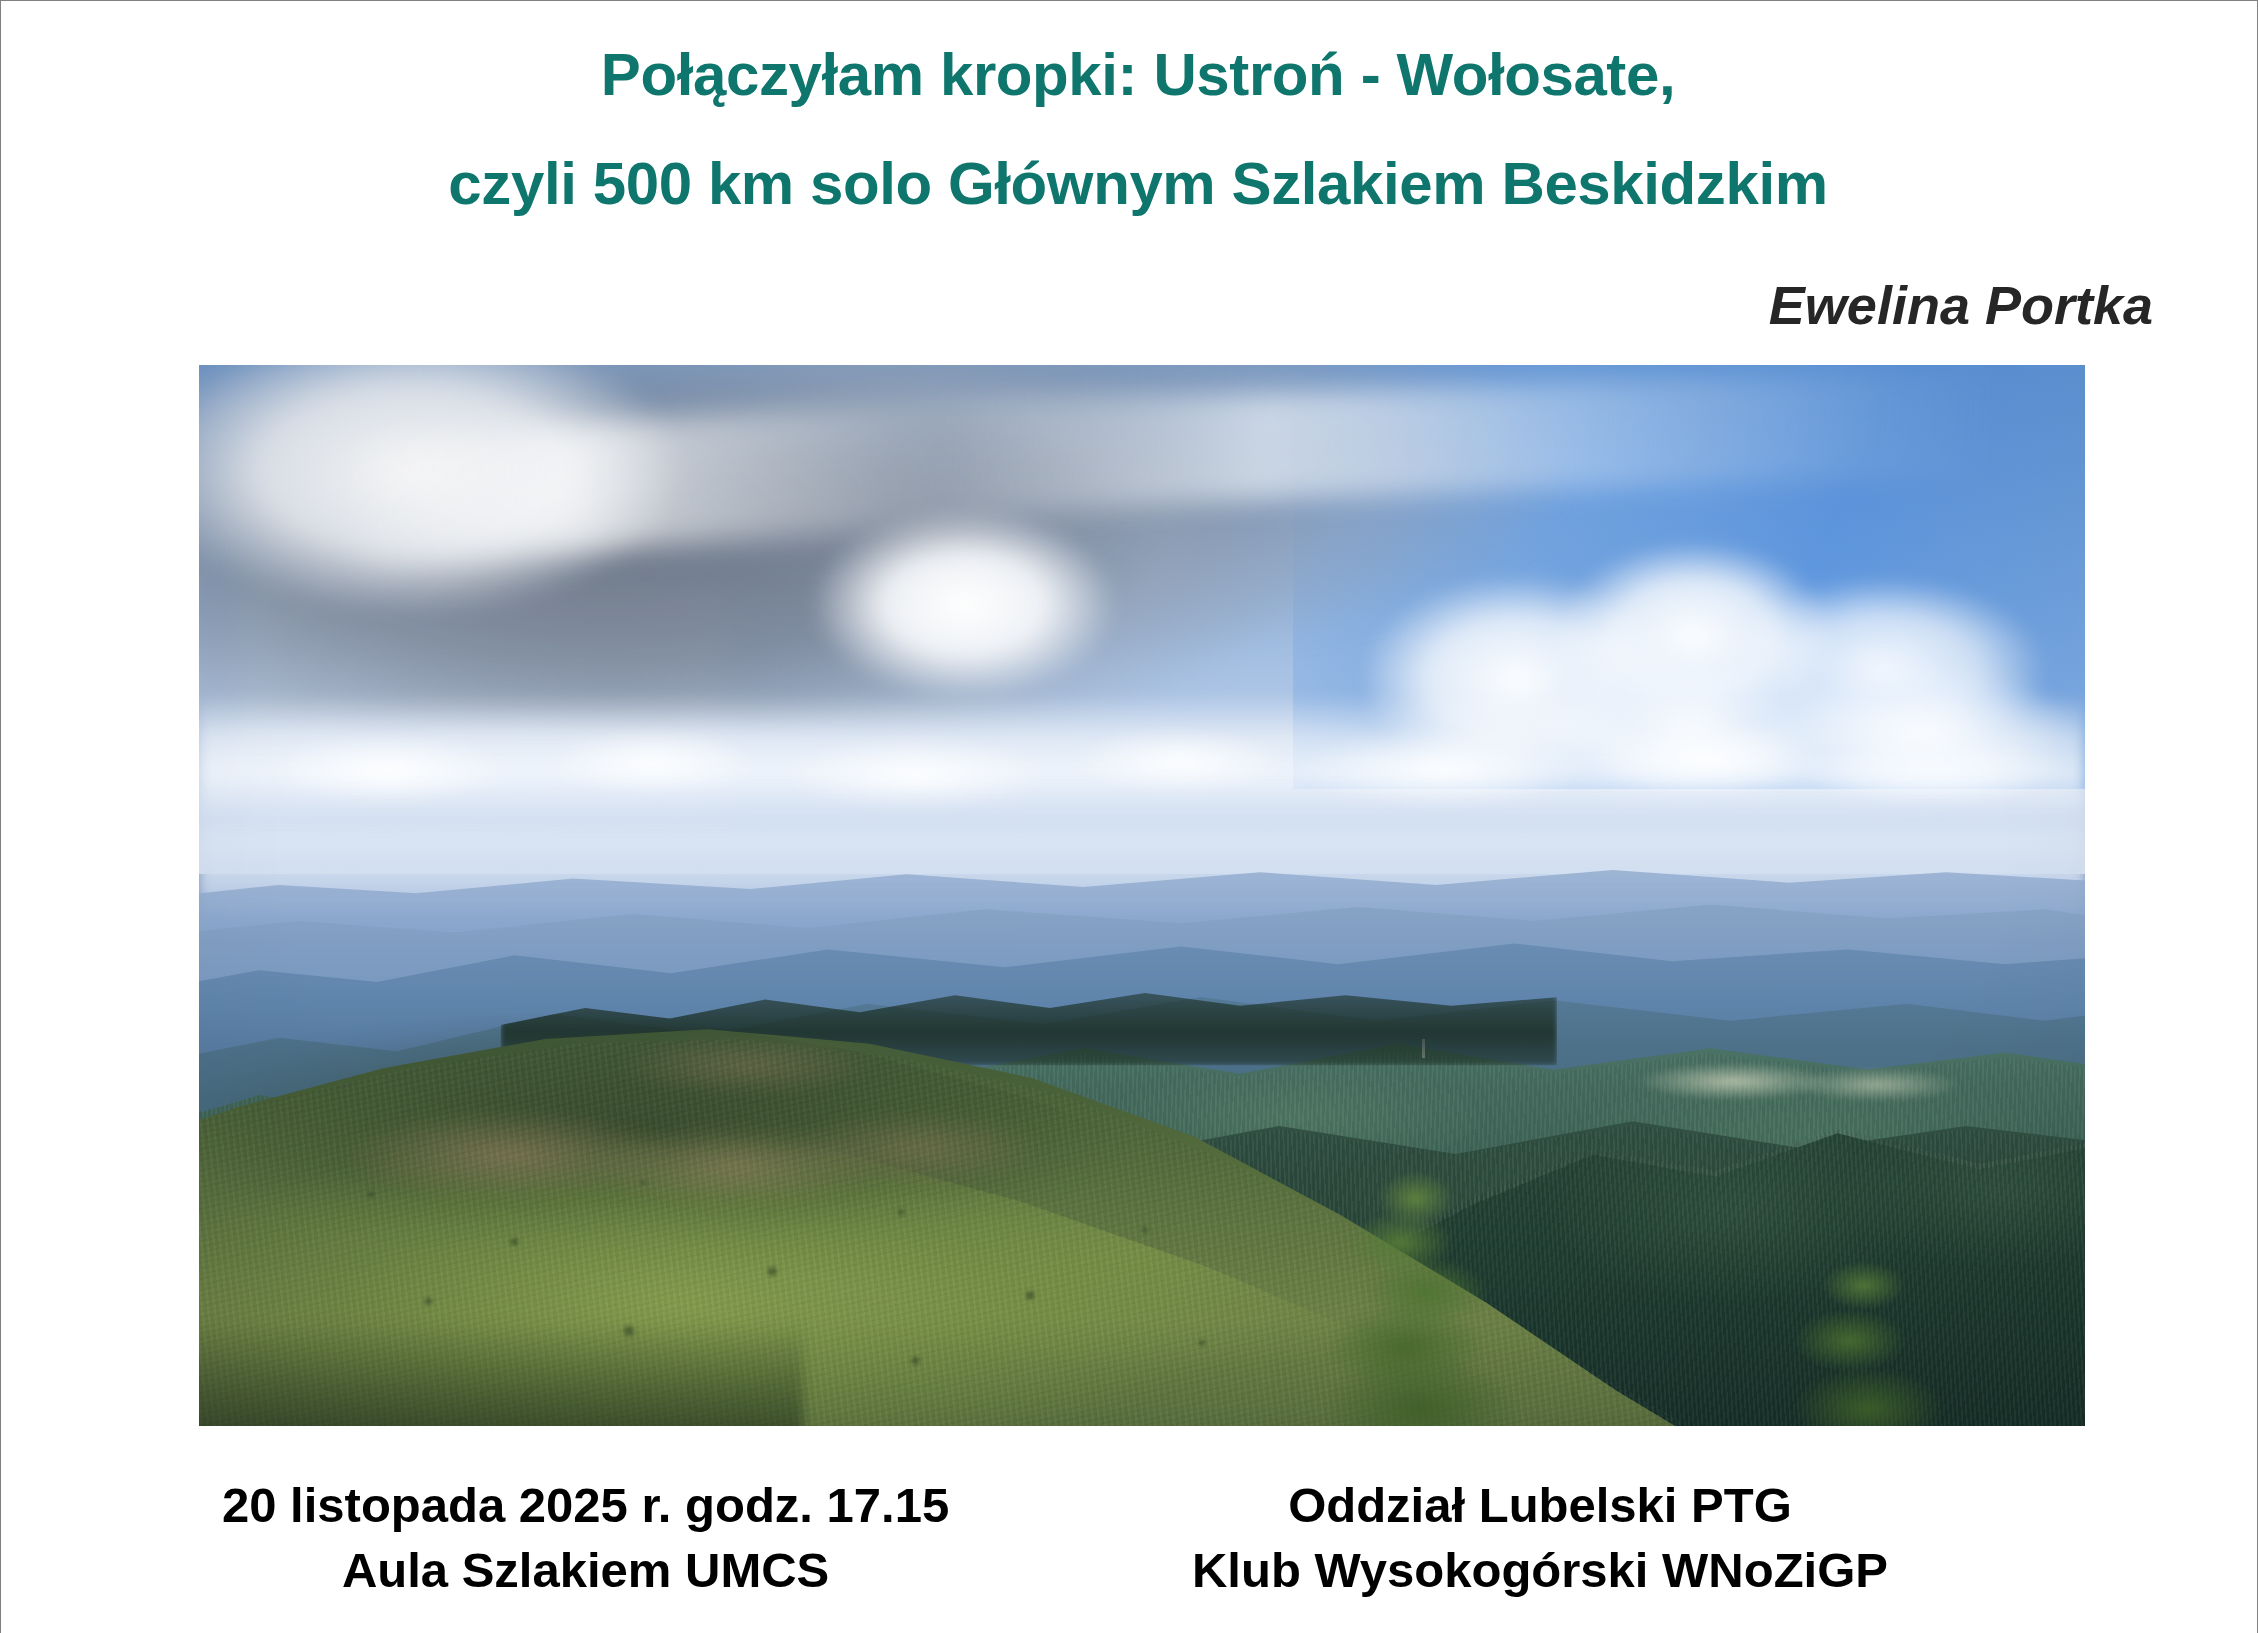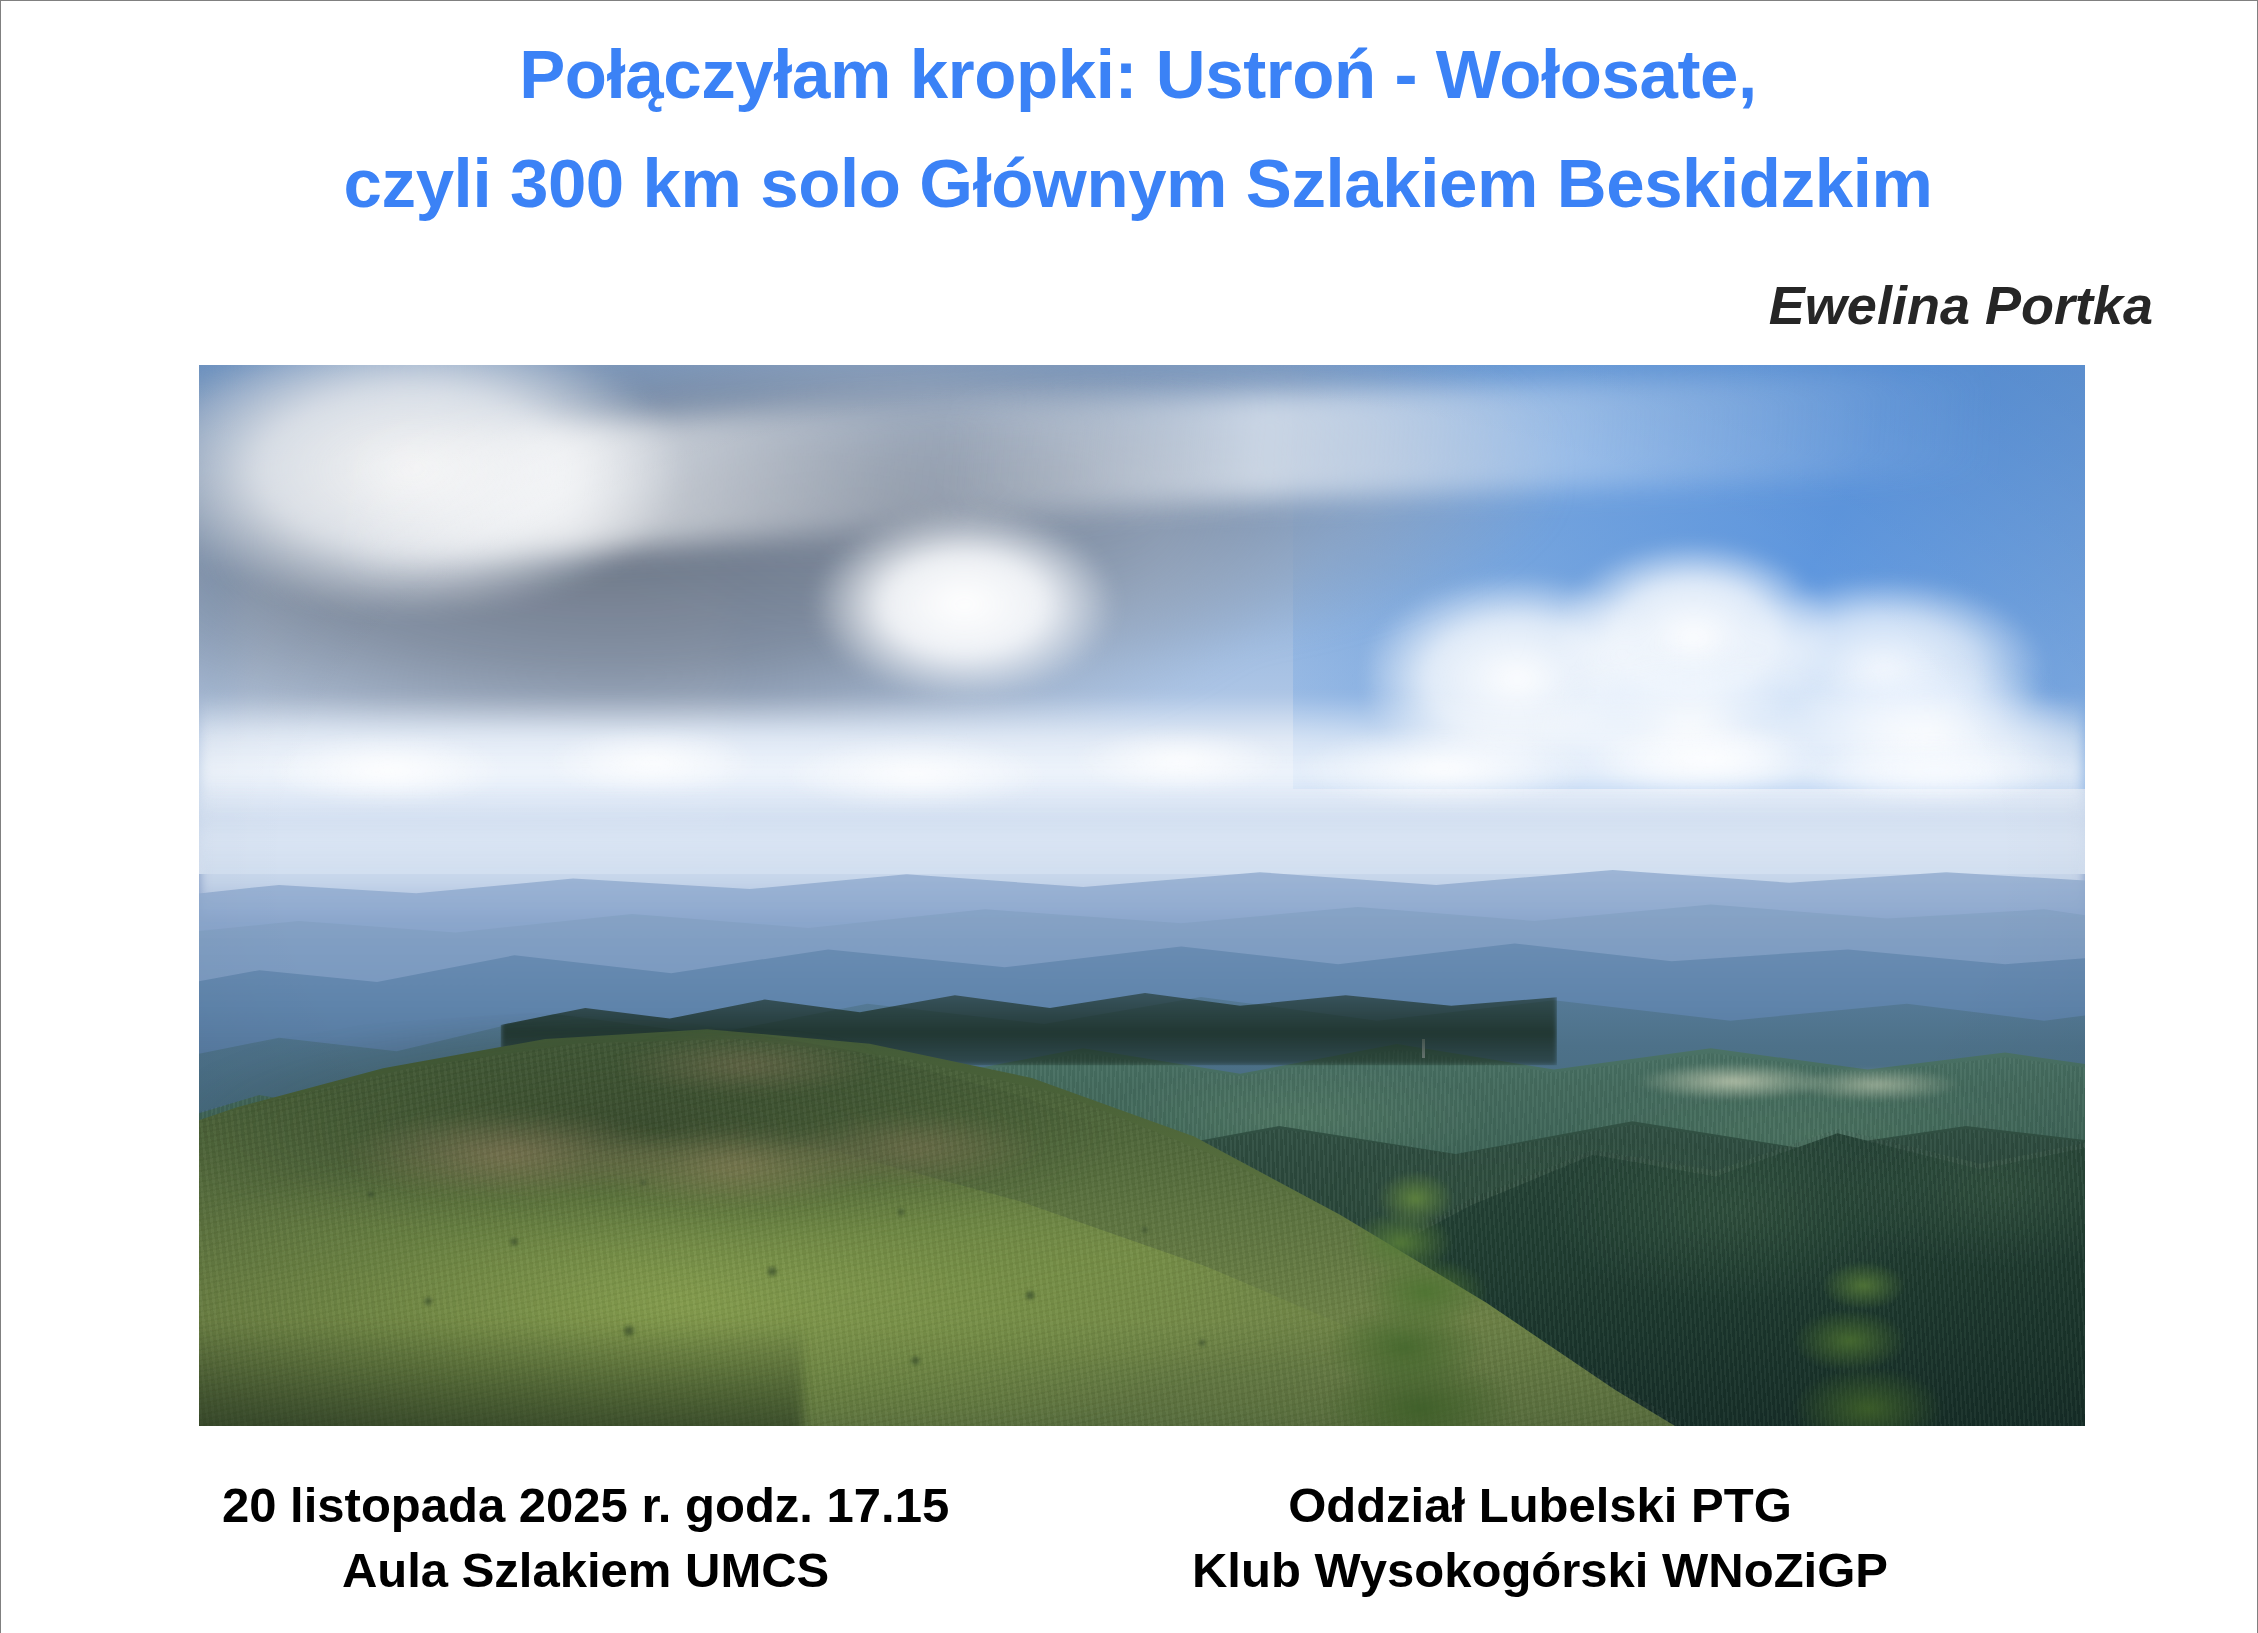"Połączyłam kropki: Ustroń - Wołosate," .title-line { color: #3b82f6 -> #0f766e; font-size: 69px -> 60px }
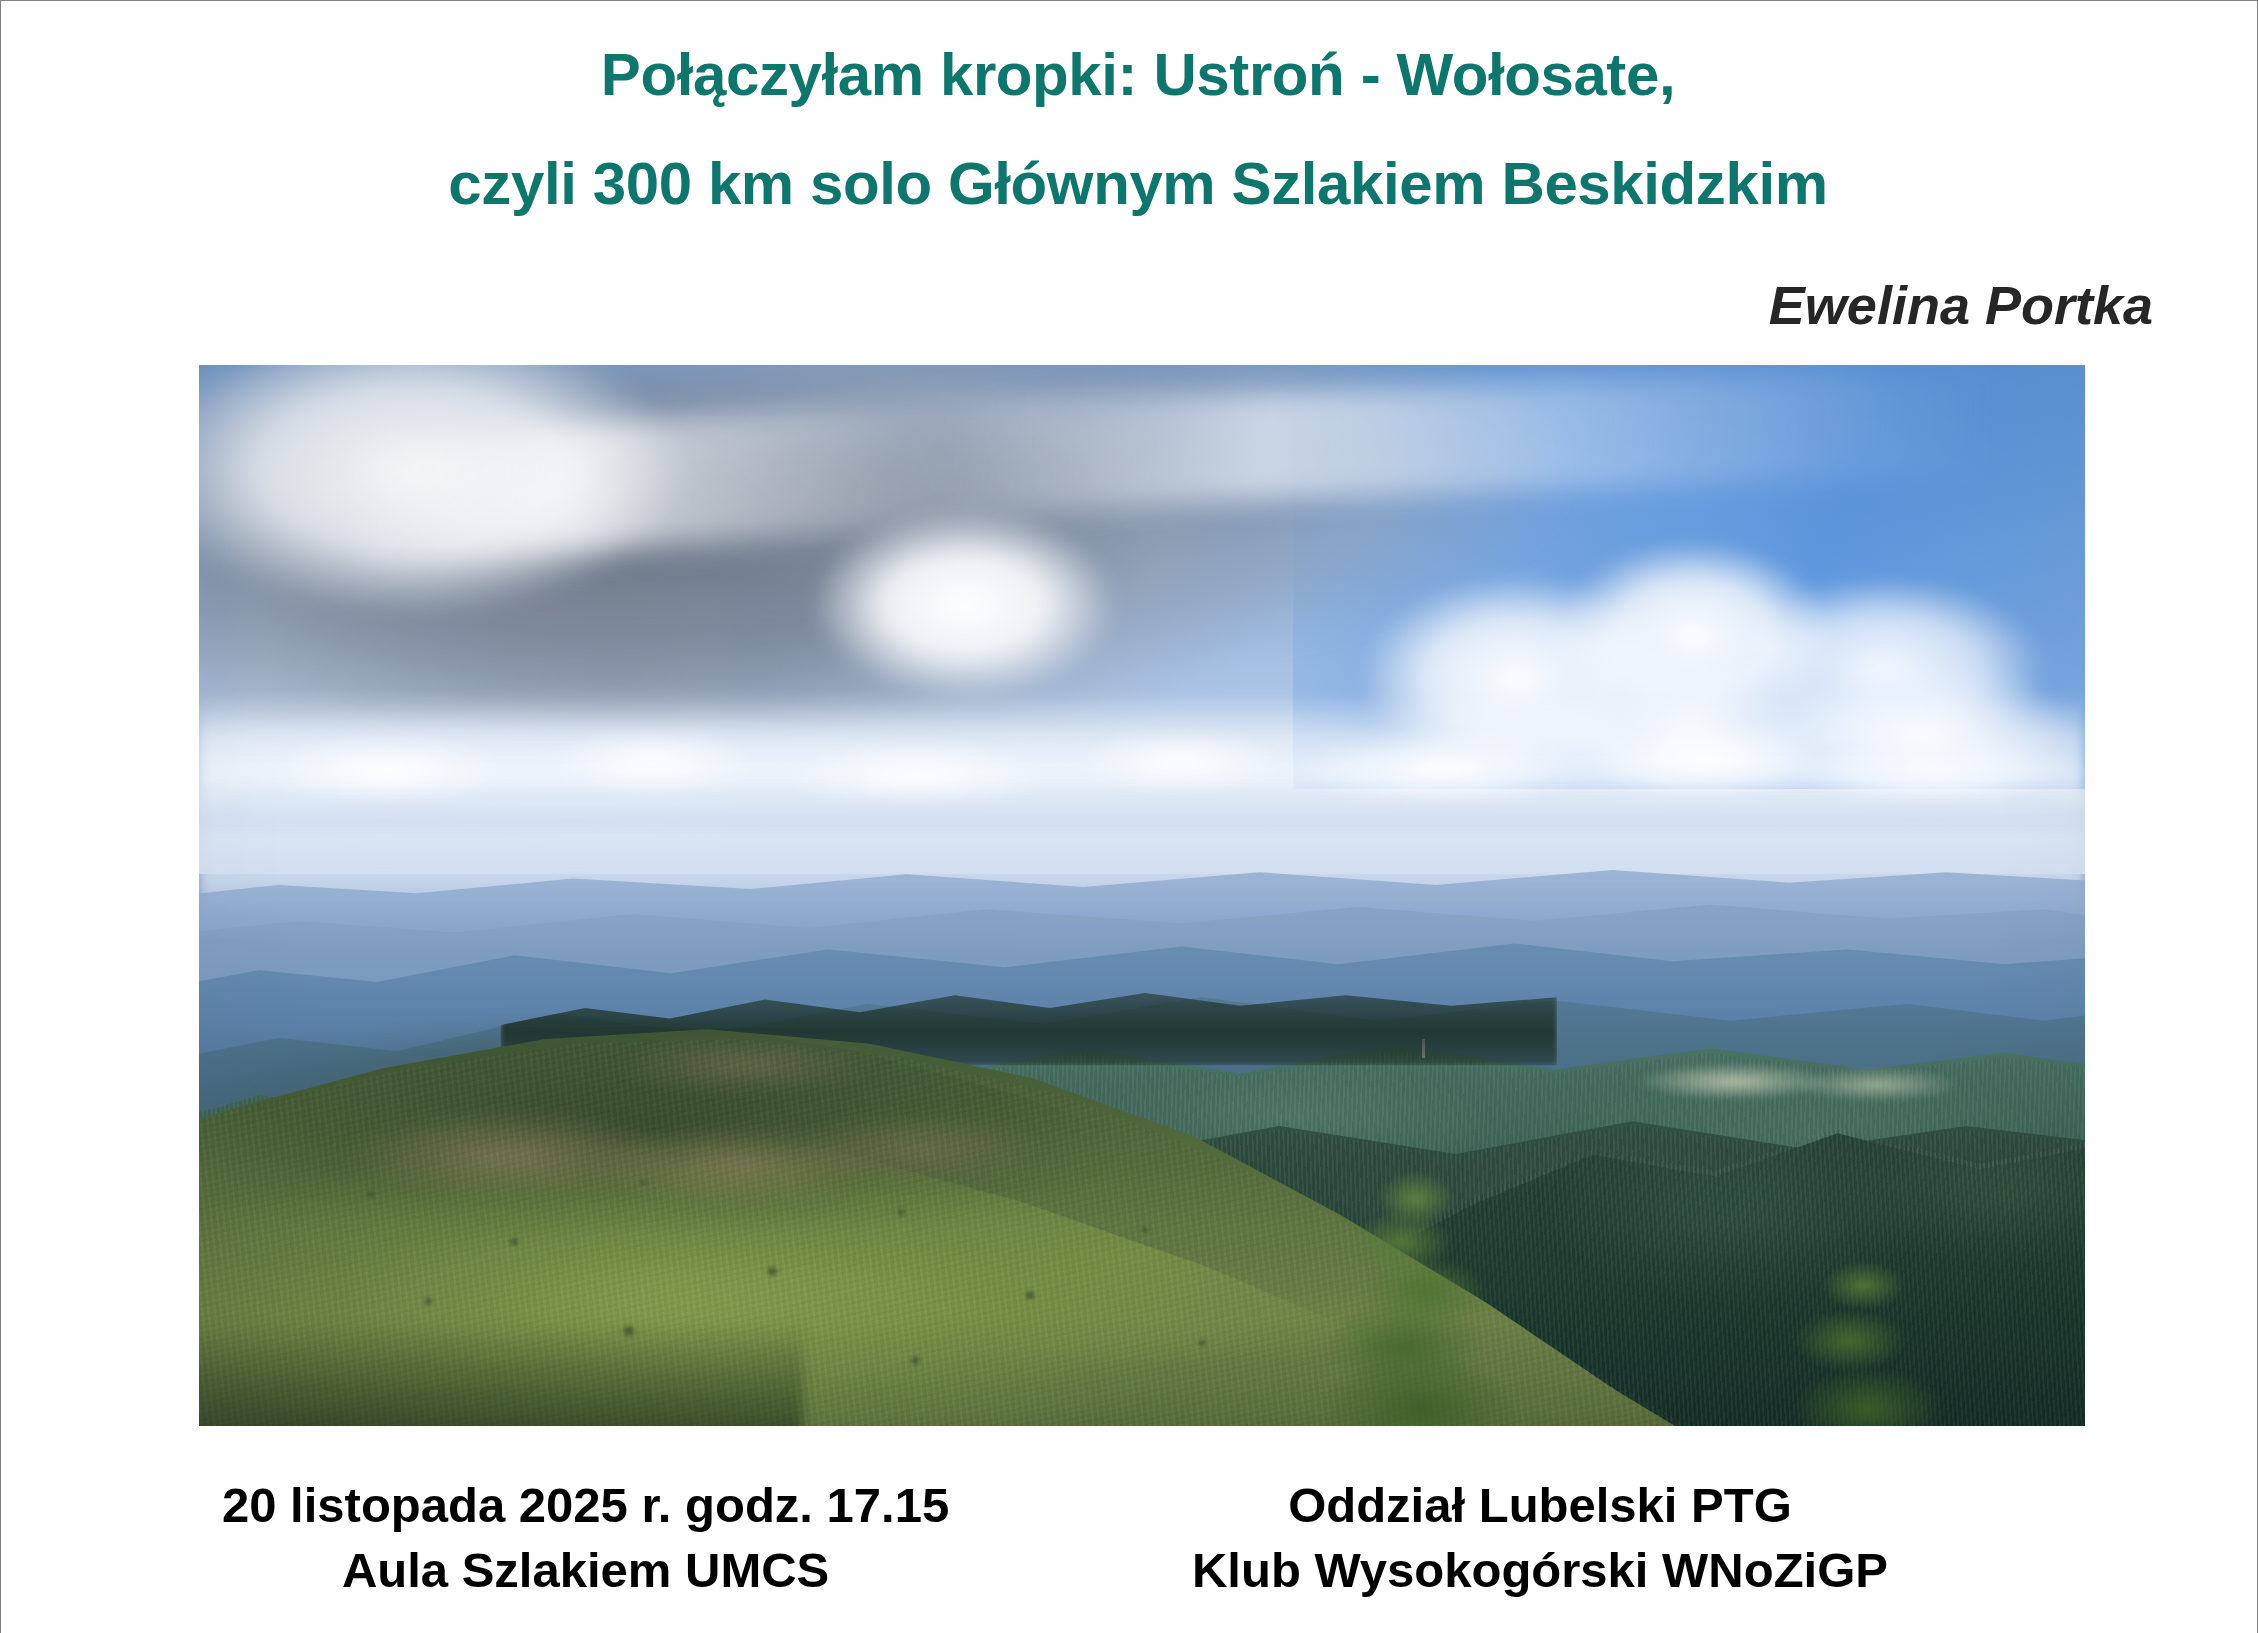"czyli 300 km solo Głównym" div.title-line { text: 300 -> 500 }
